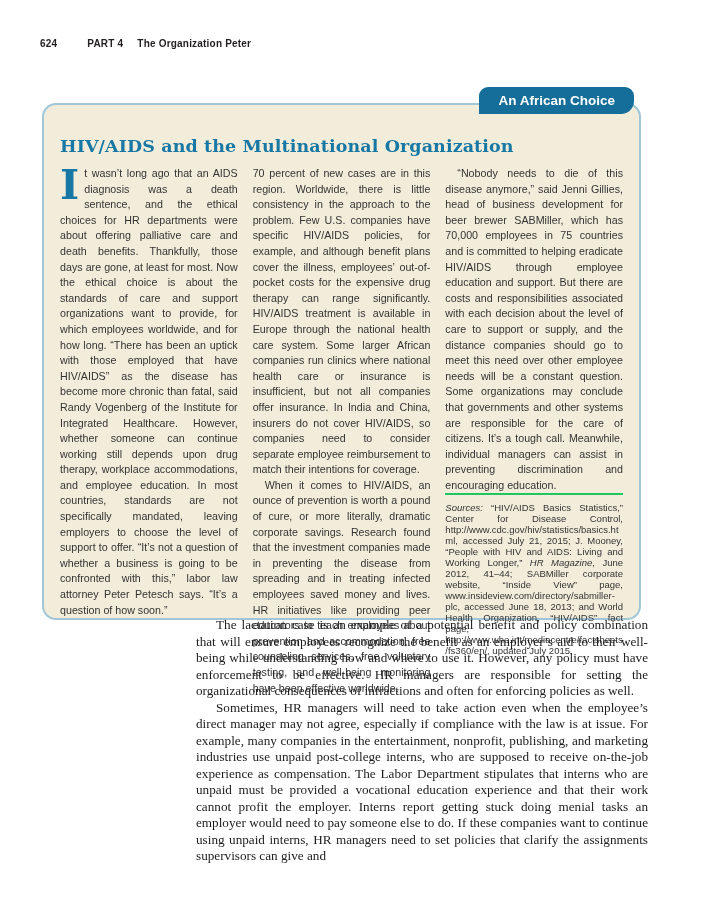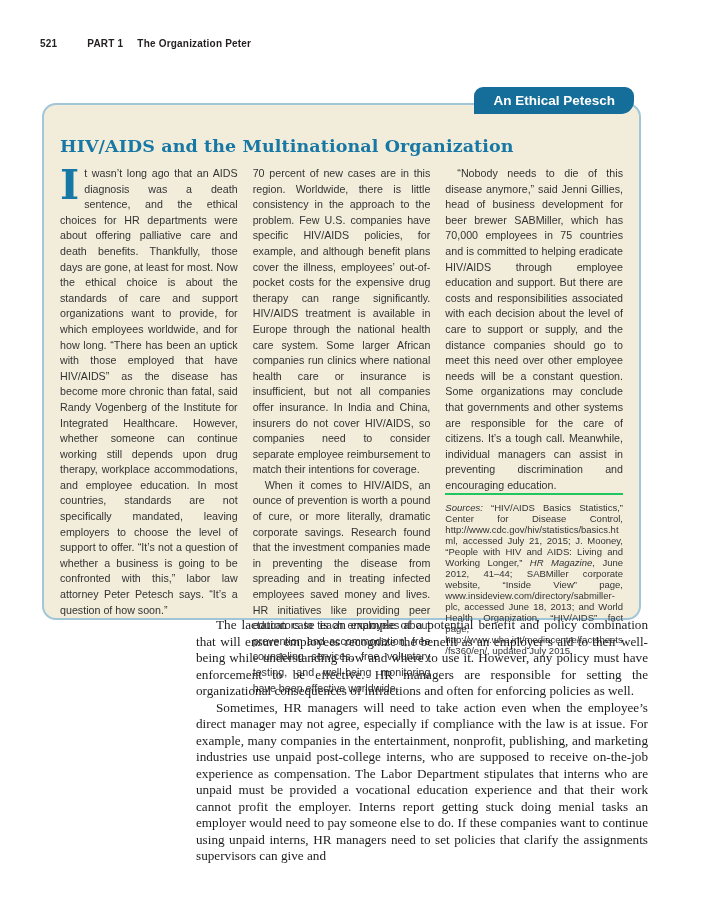"521" span.pgnum { text: 521 -> 624 }
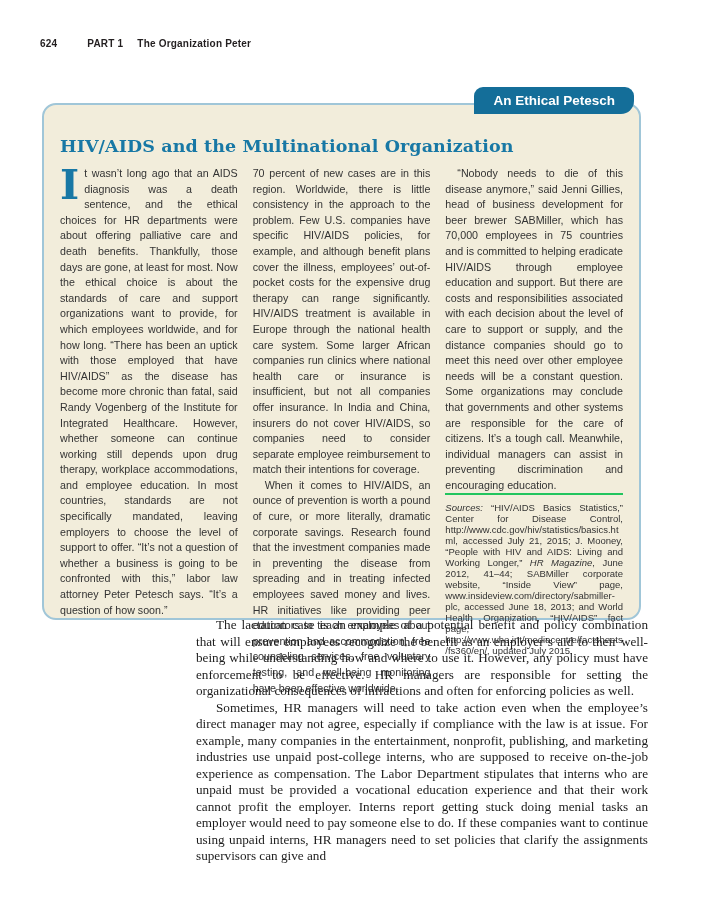"PART 1" span.partlbl { text: 1 -> 4 }
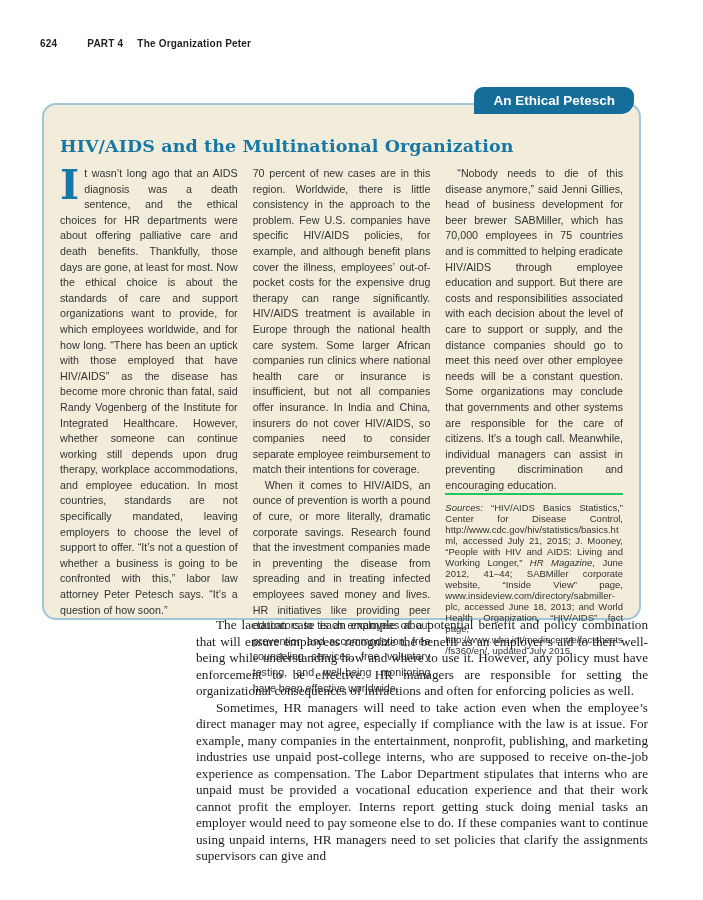"An Ethical Petesch" div.badge { text: Ethical Petesch -> African Choice }
